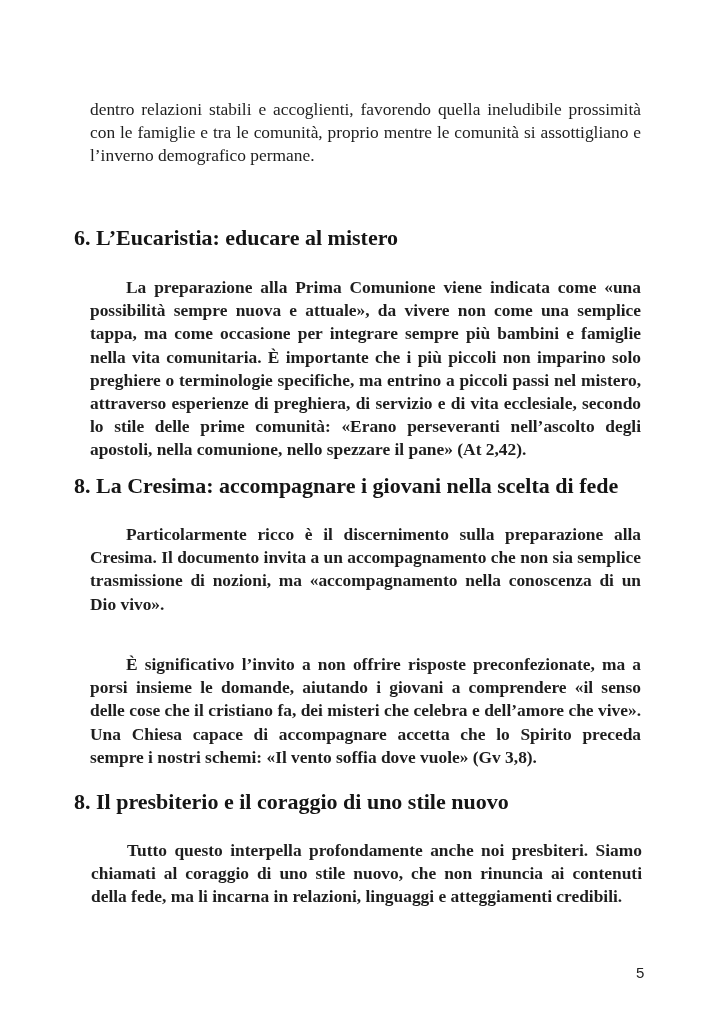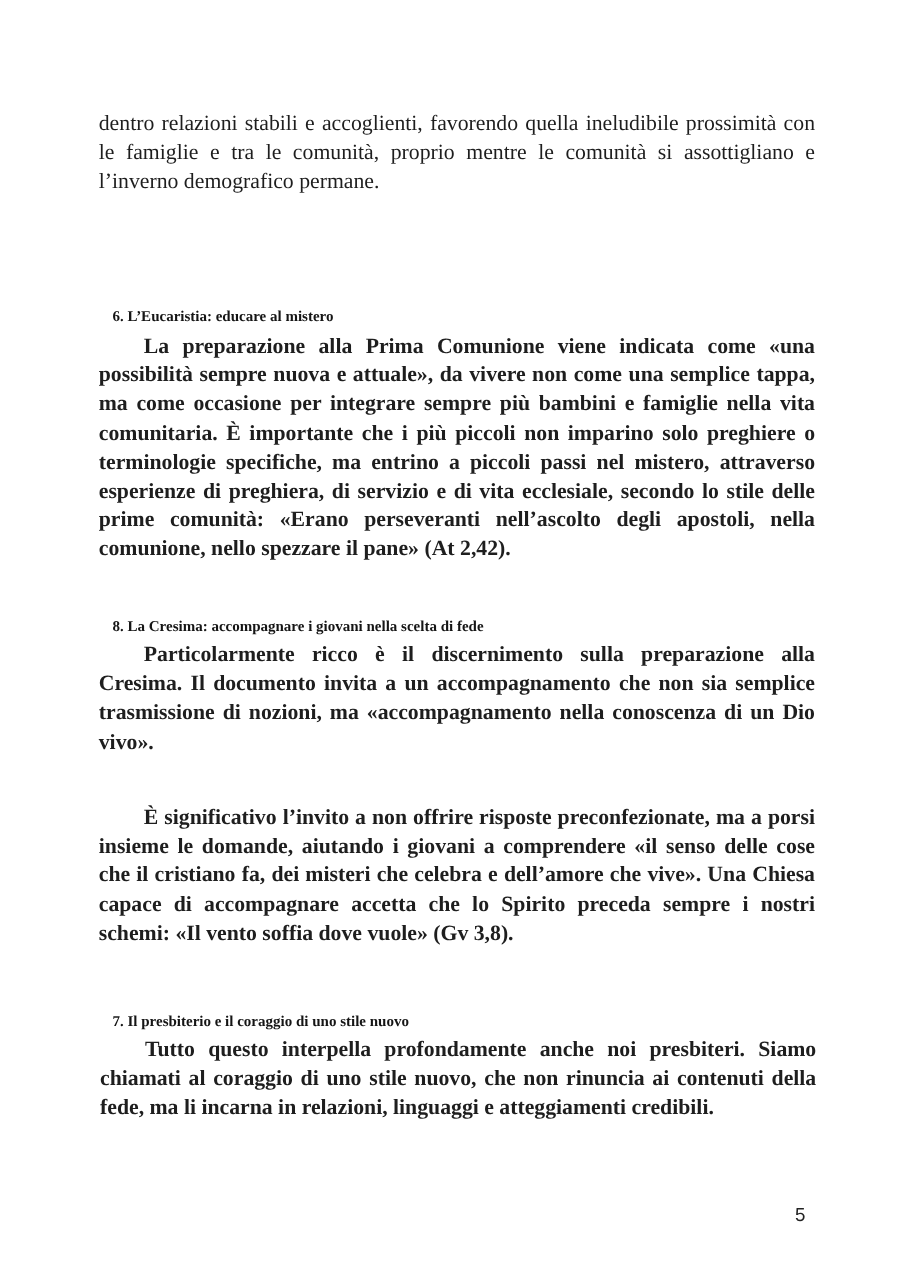"dentro relazioni stabili e accoglienti," p { margin: 5px -> 16px }
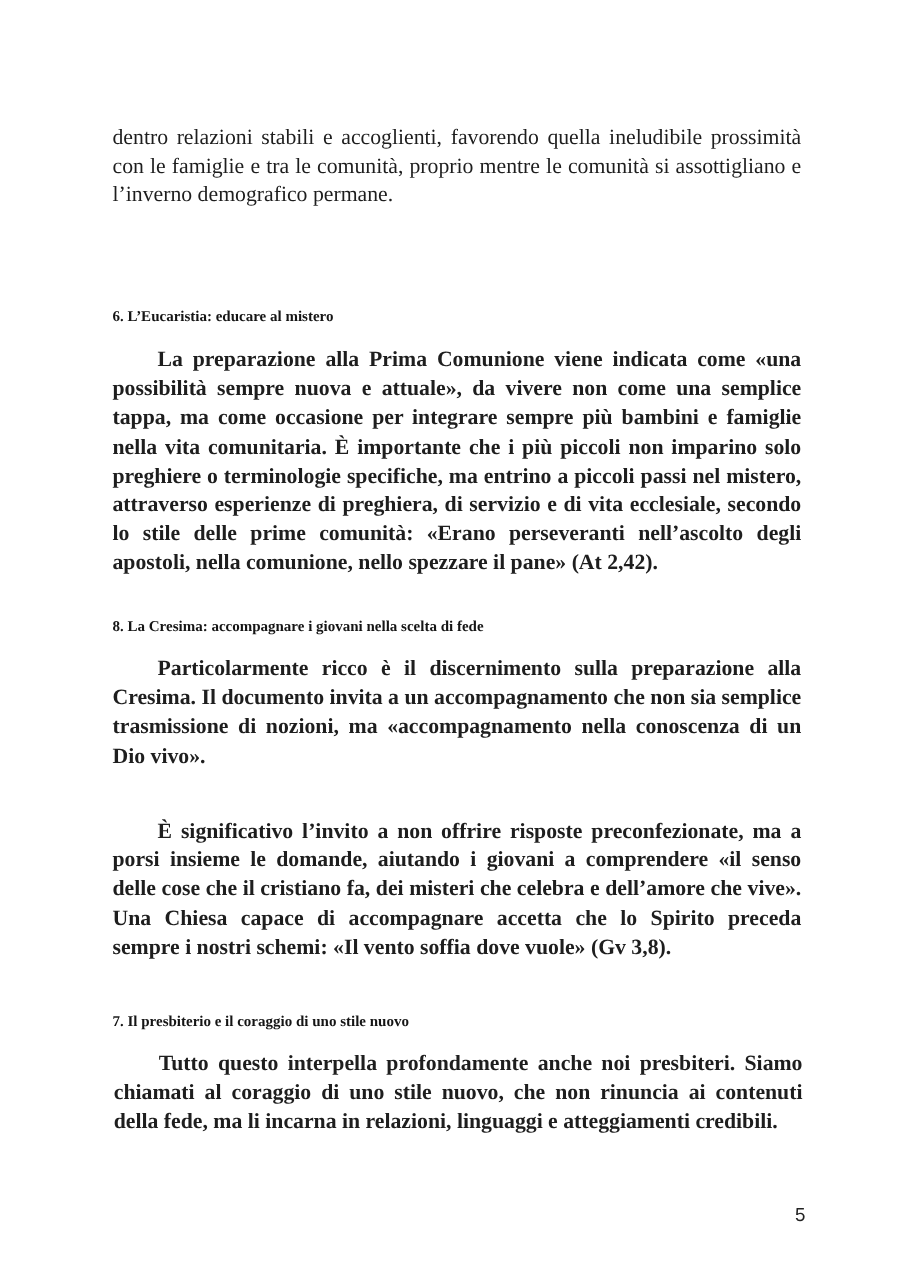"6. L’Eucaristia: educare al mistero" h2 { font-size: 12px -> 22px; margin: 16px -> 0 }
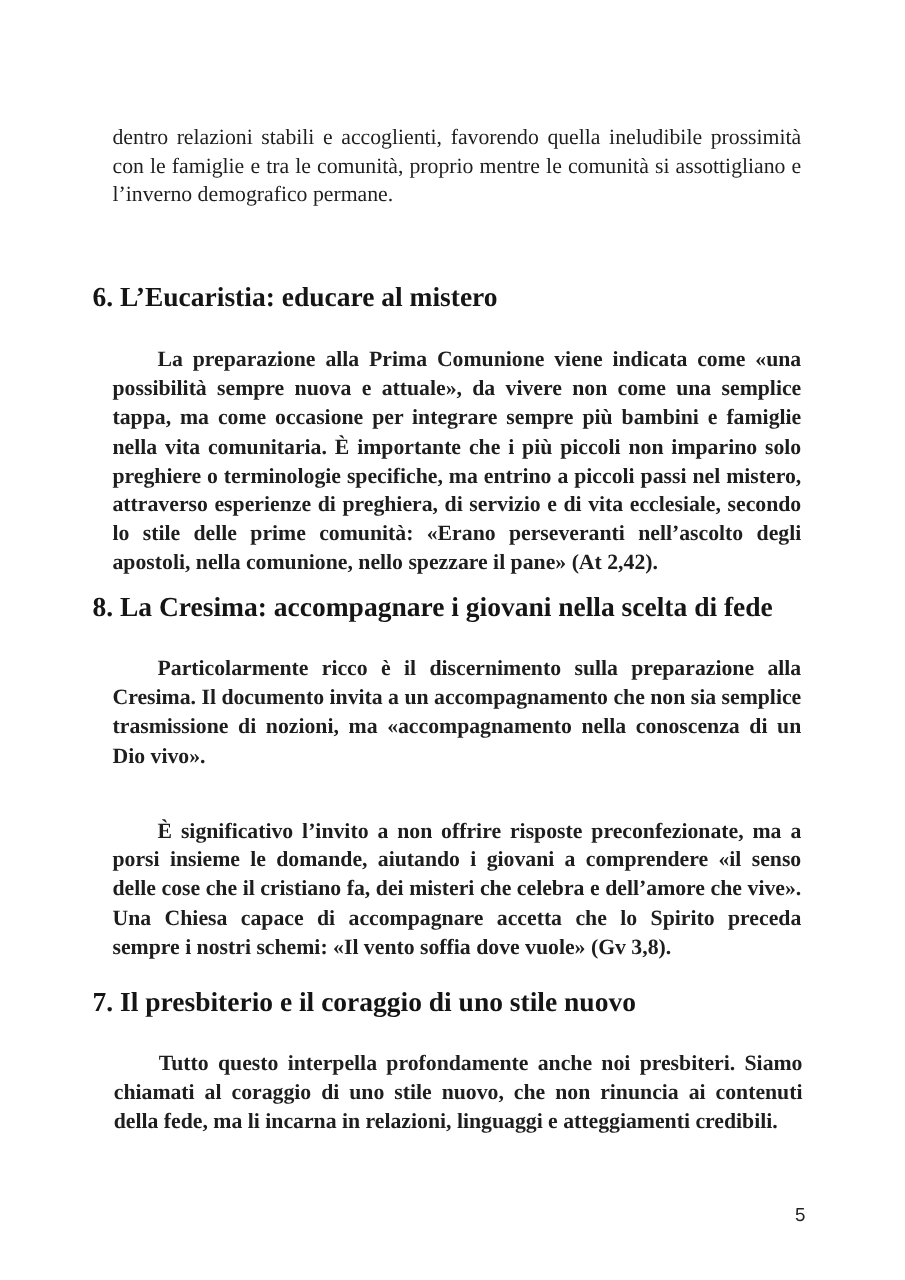"7. Il presbiterio e il" h2 { text: 7 -> 8 }
